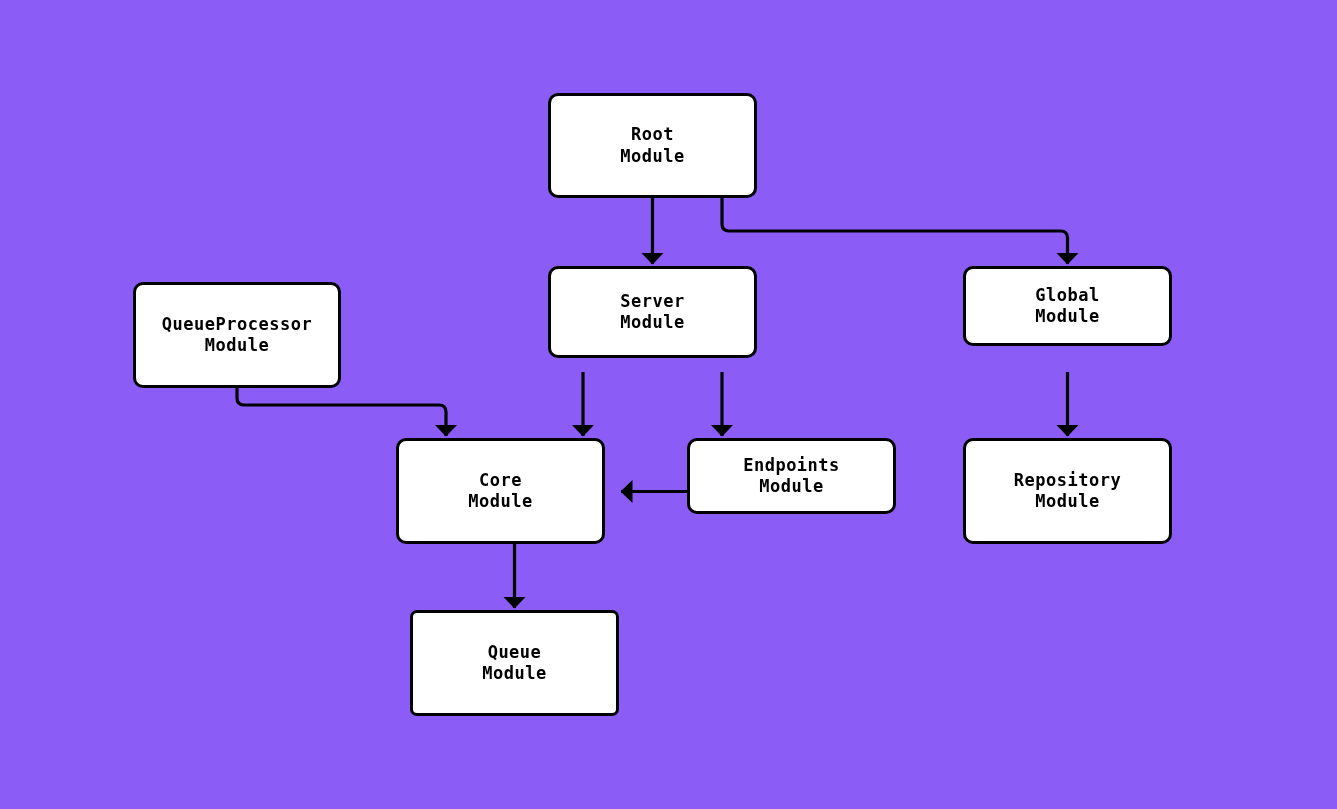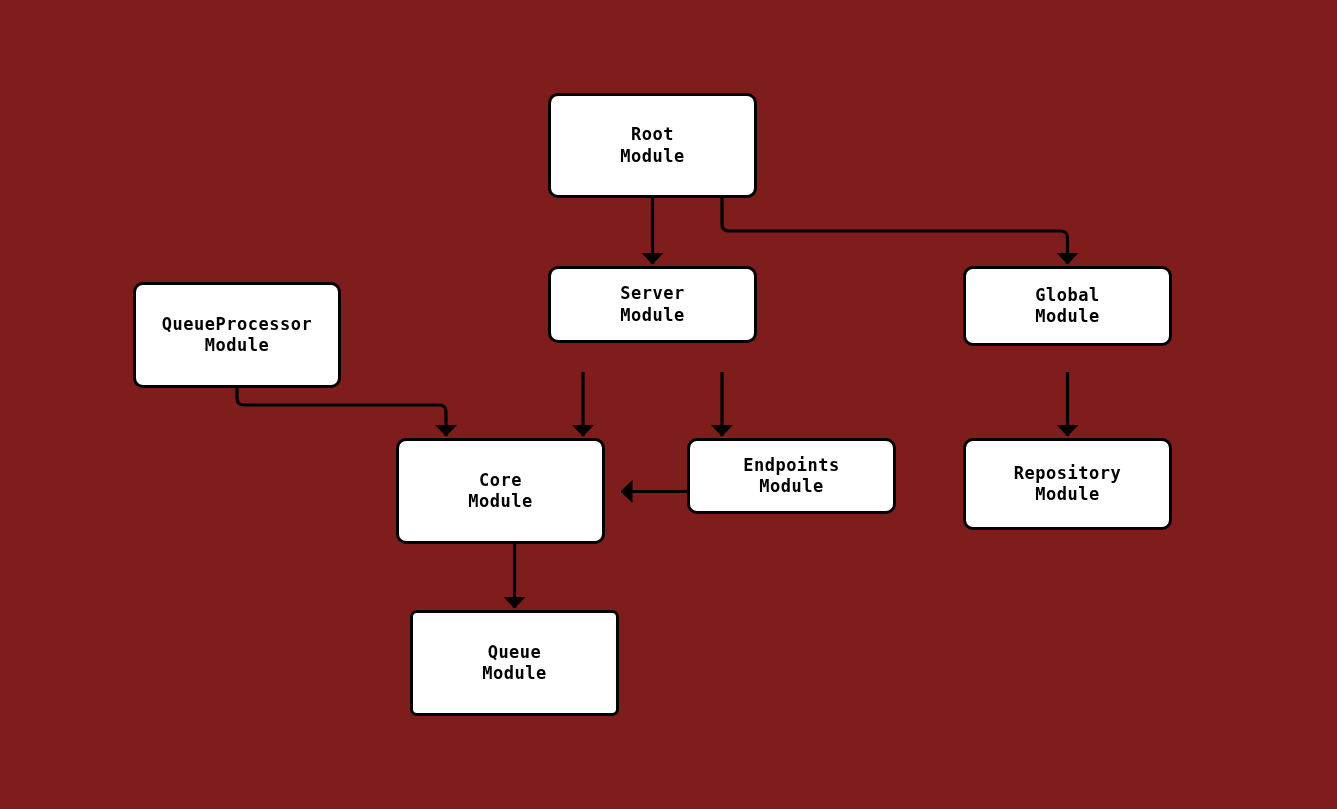"Root" .canvas { background: #7f1d1d -> #8b5cf6 }
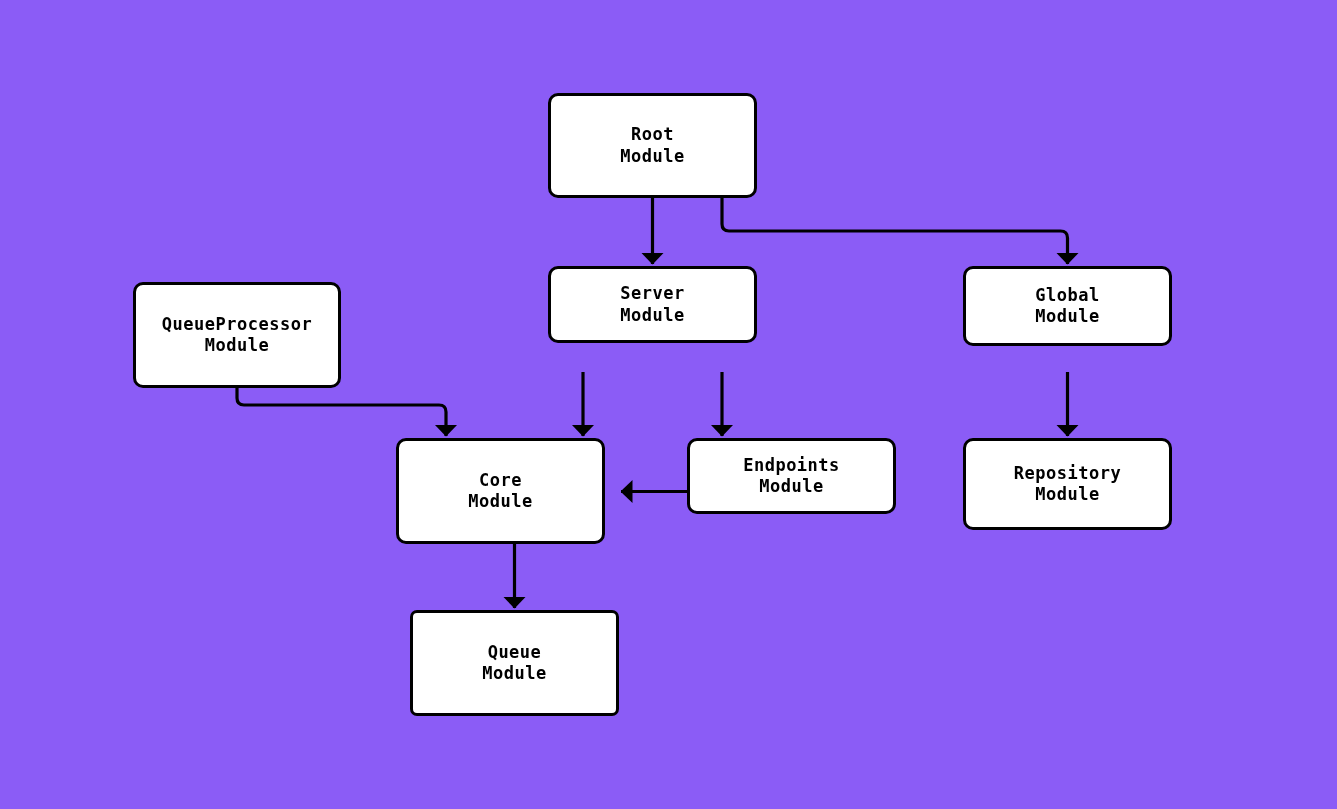"Server" div.node { height: 77px -> 92px }
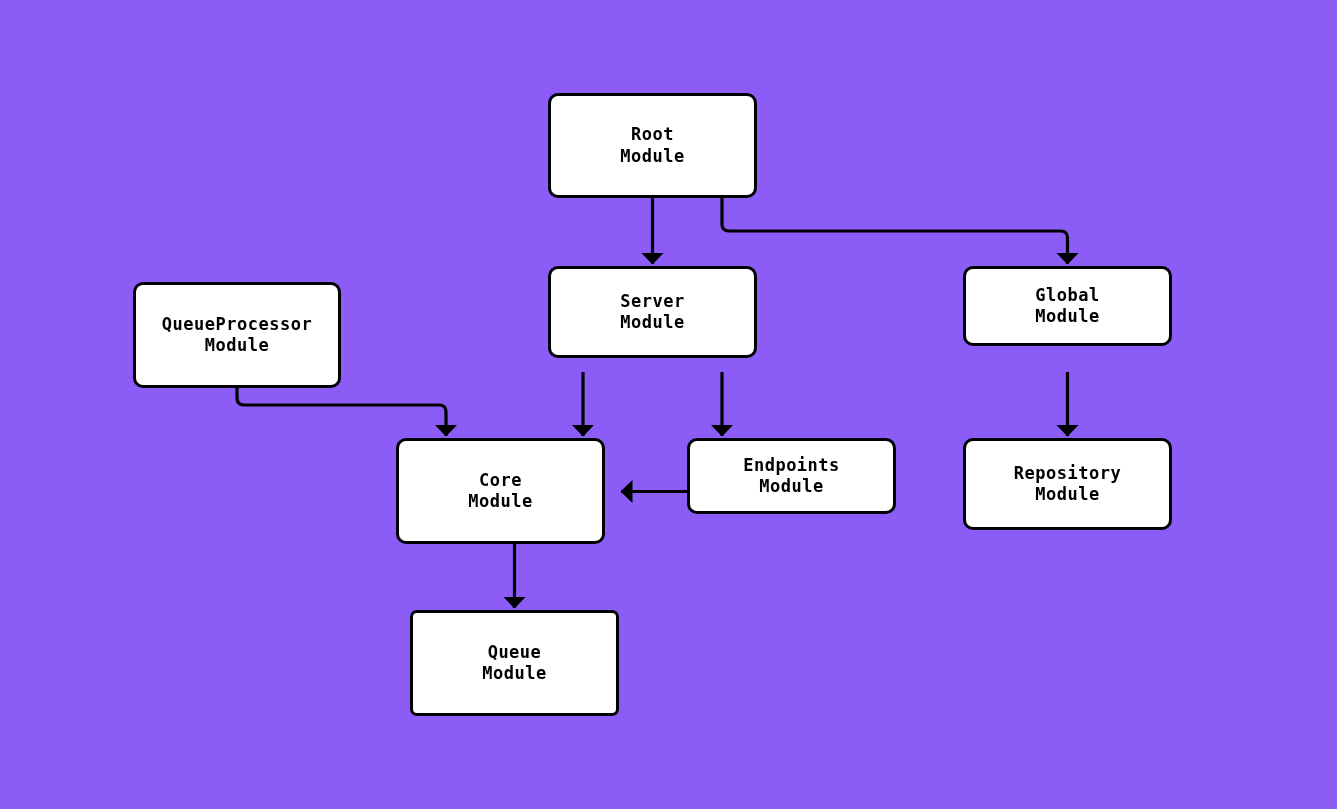"Repository" div.node { height: 92px -> 106px }
